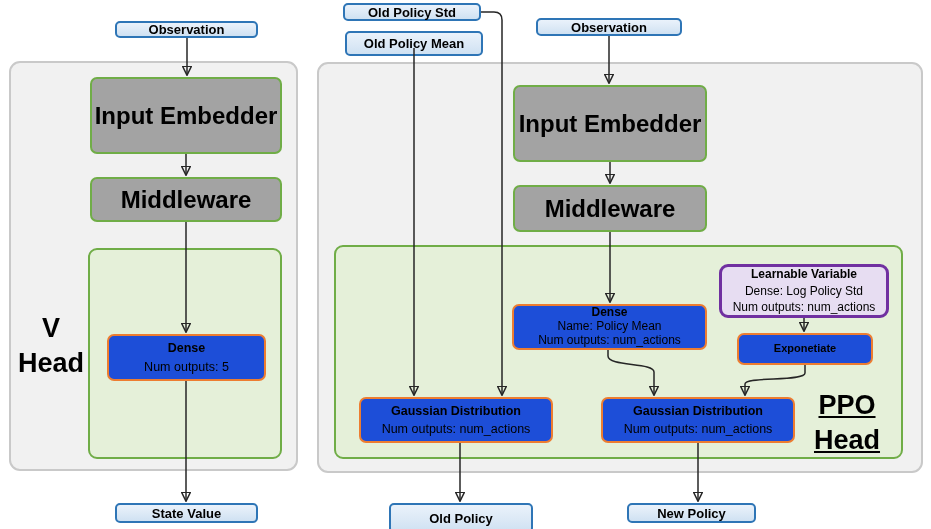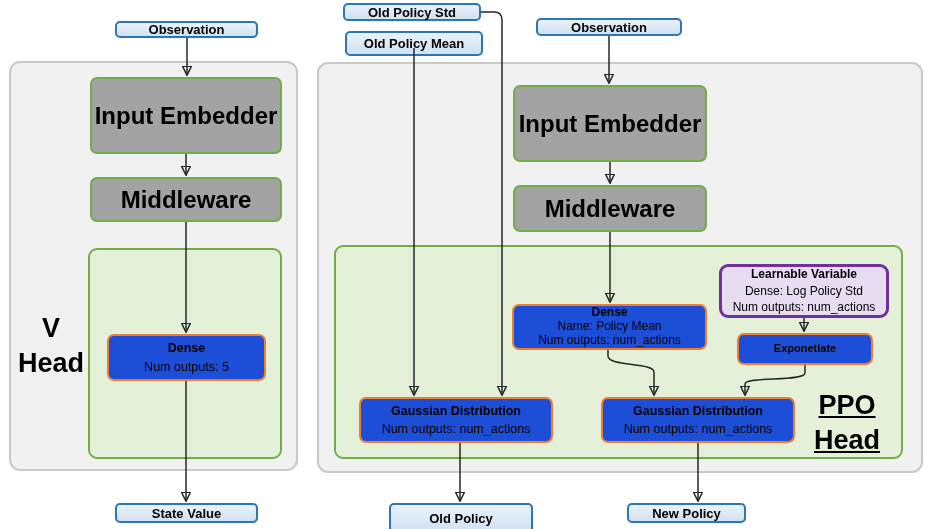"New Policy" div.abs { width: 119px -> 129px }
